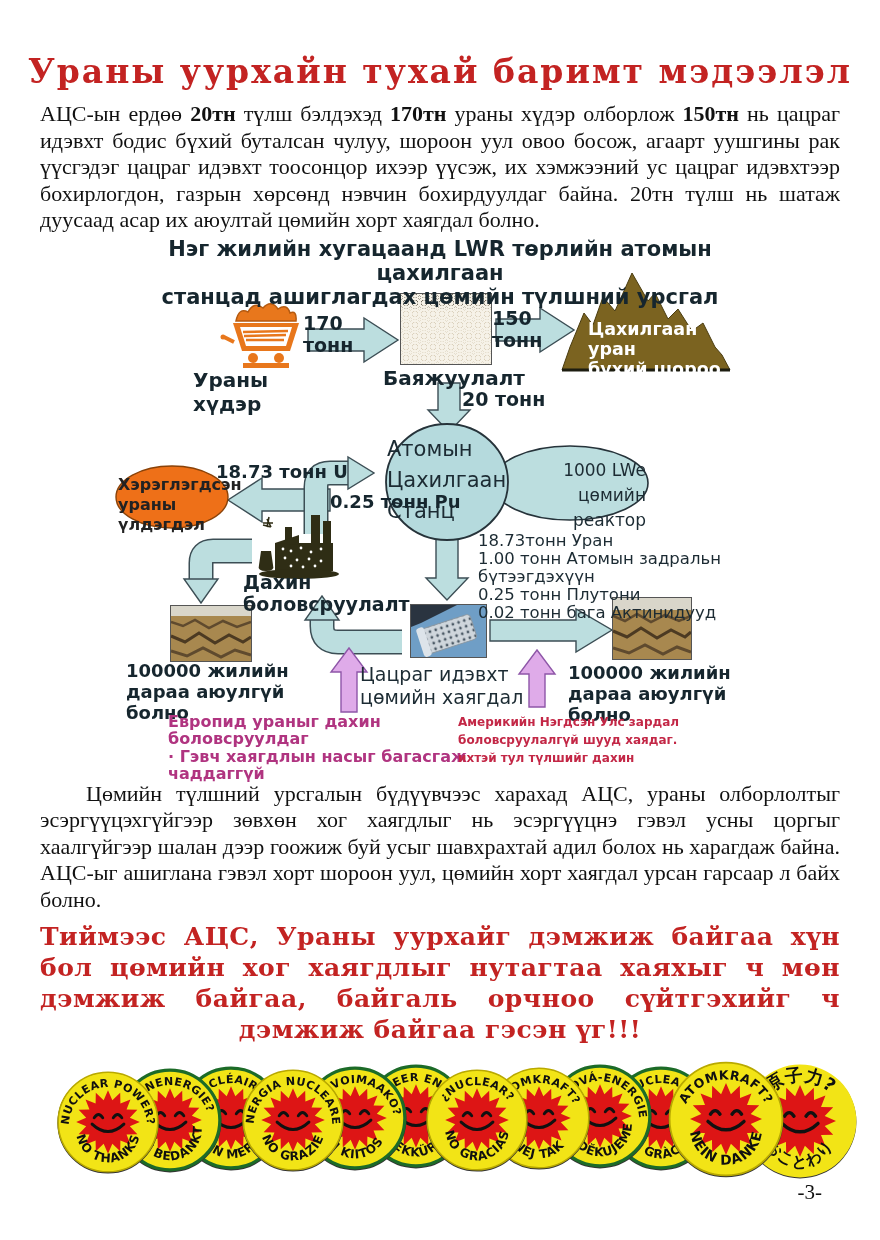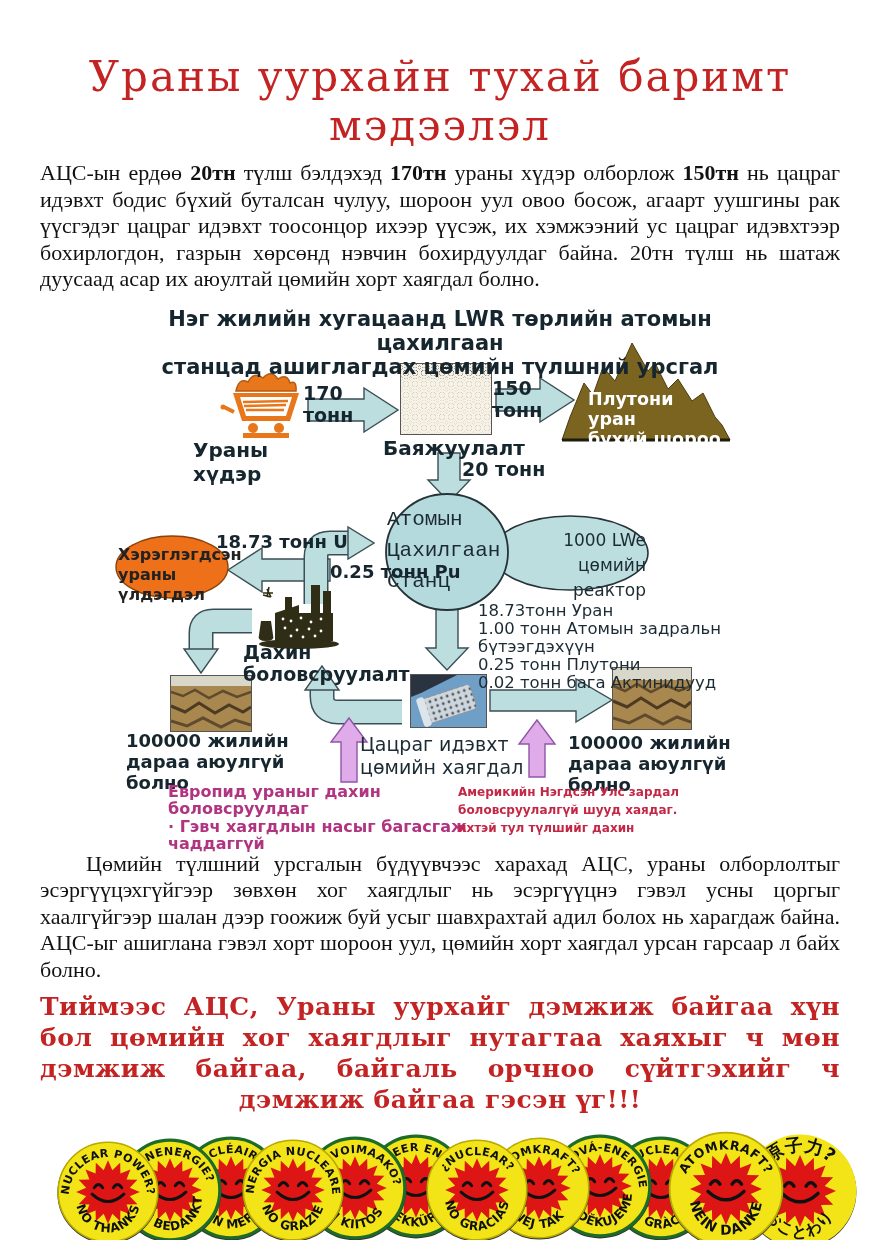"Ураны уурхайн тухай баримт мэдээлэл" .title { font-size: 42px -> 33px; font-weight: 400 -> 700 }
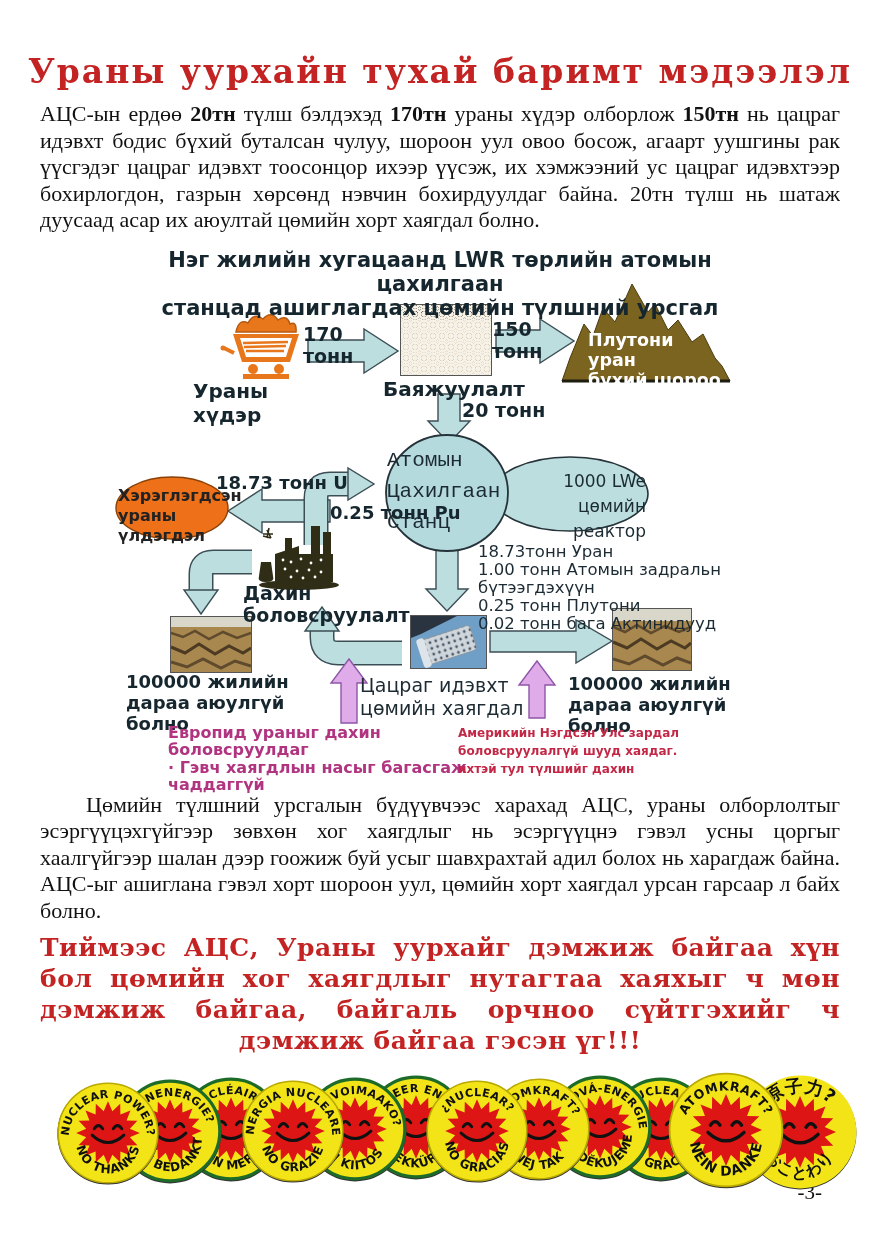"Нэг жилийн хугацаанд LWR төрлийн" .diagram { margin-top: 12px -> 1px }
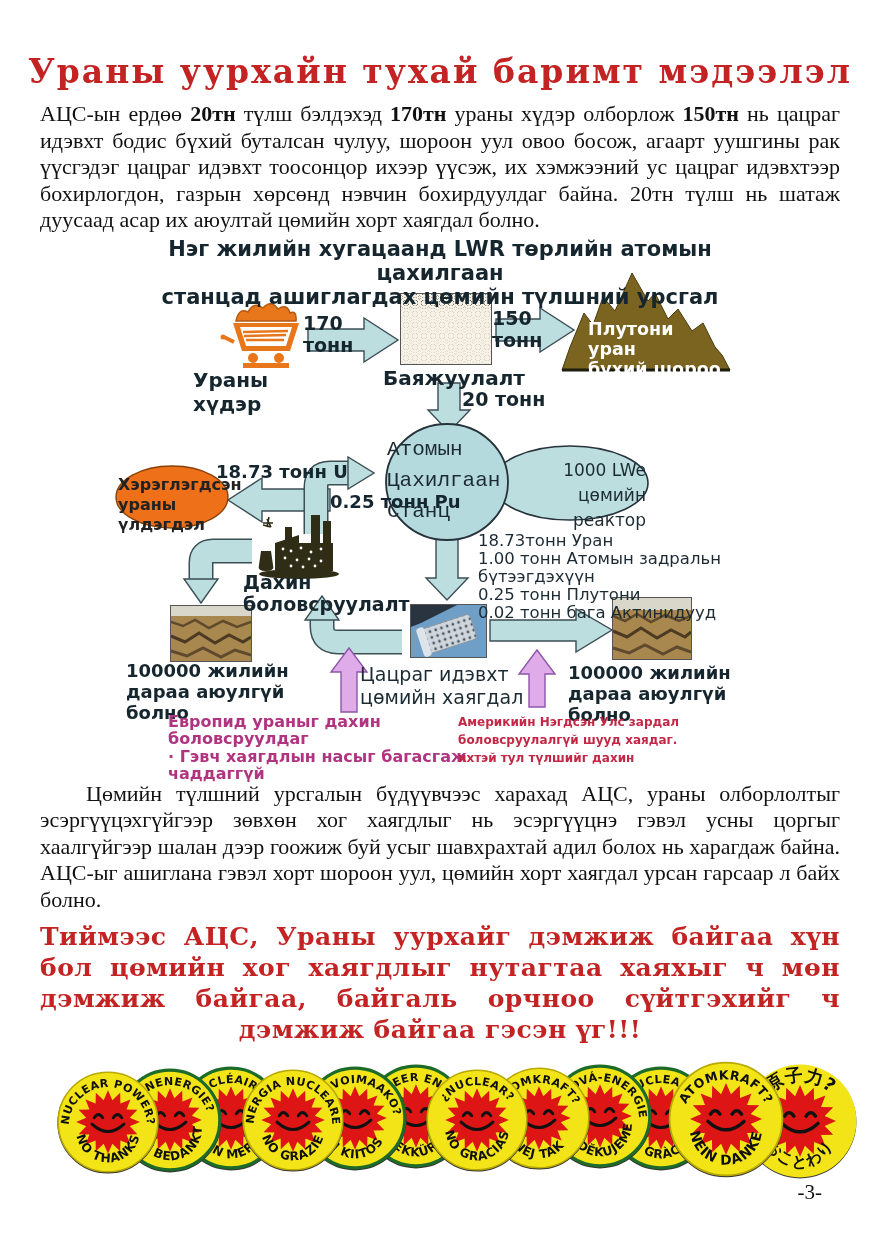"Плутони уран" div { text: Плутони -> Цахилгаан }
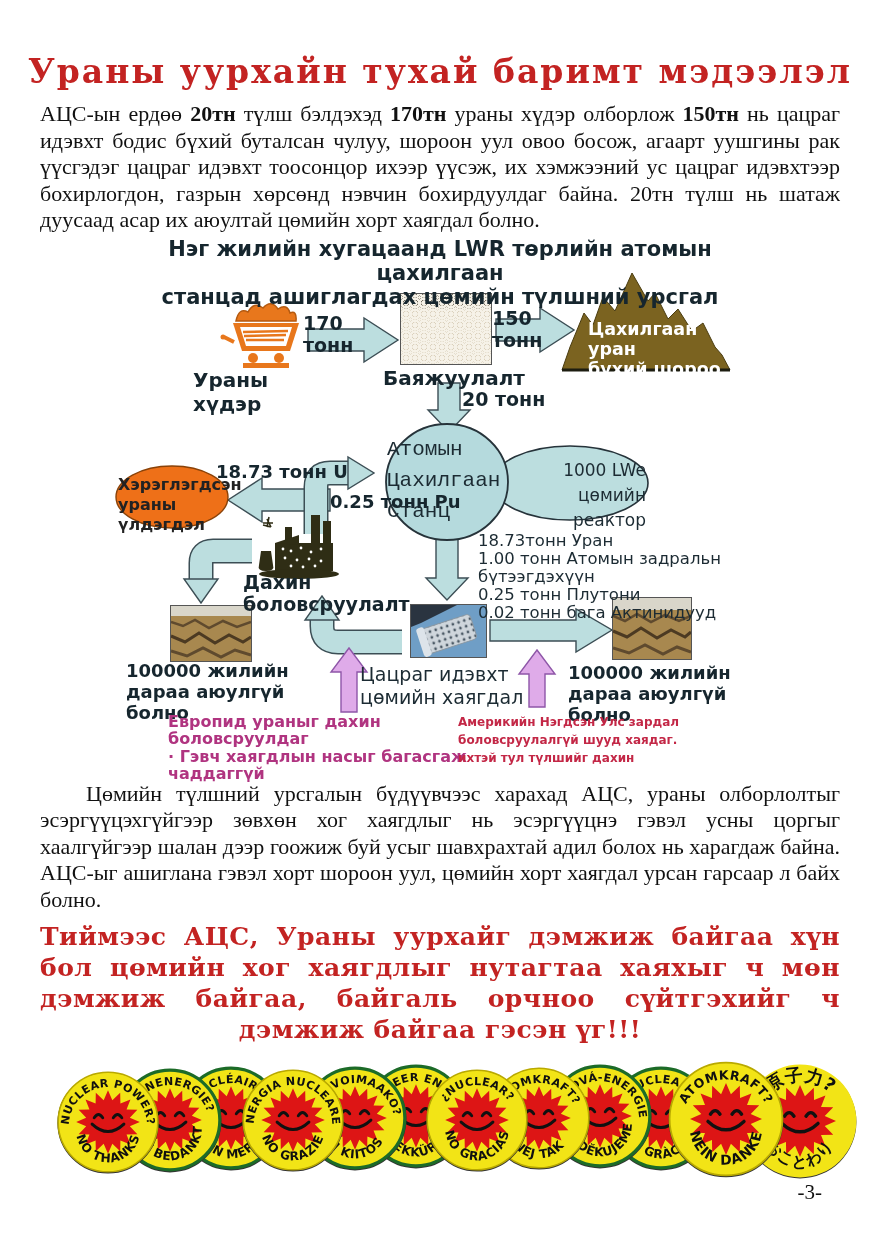"Атомын" #l-plant { font-family: Liberation Mono, monospace -> none }
